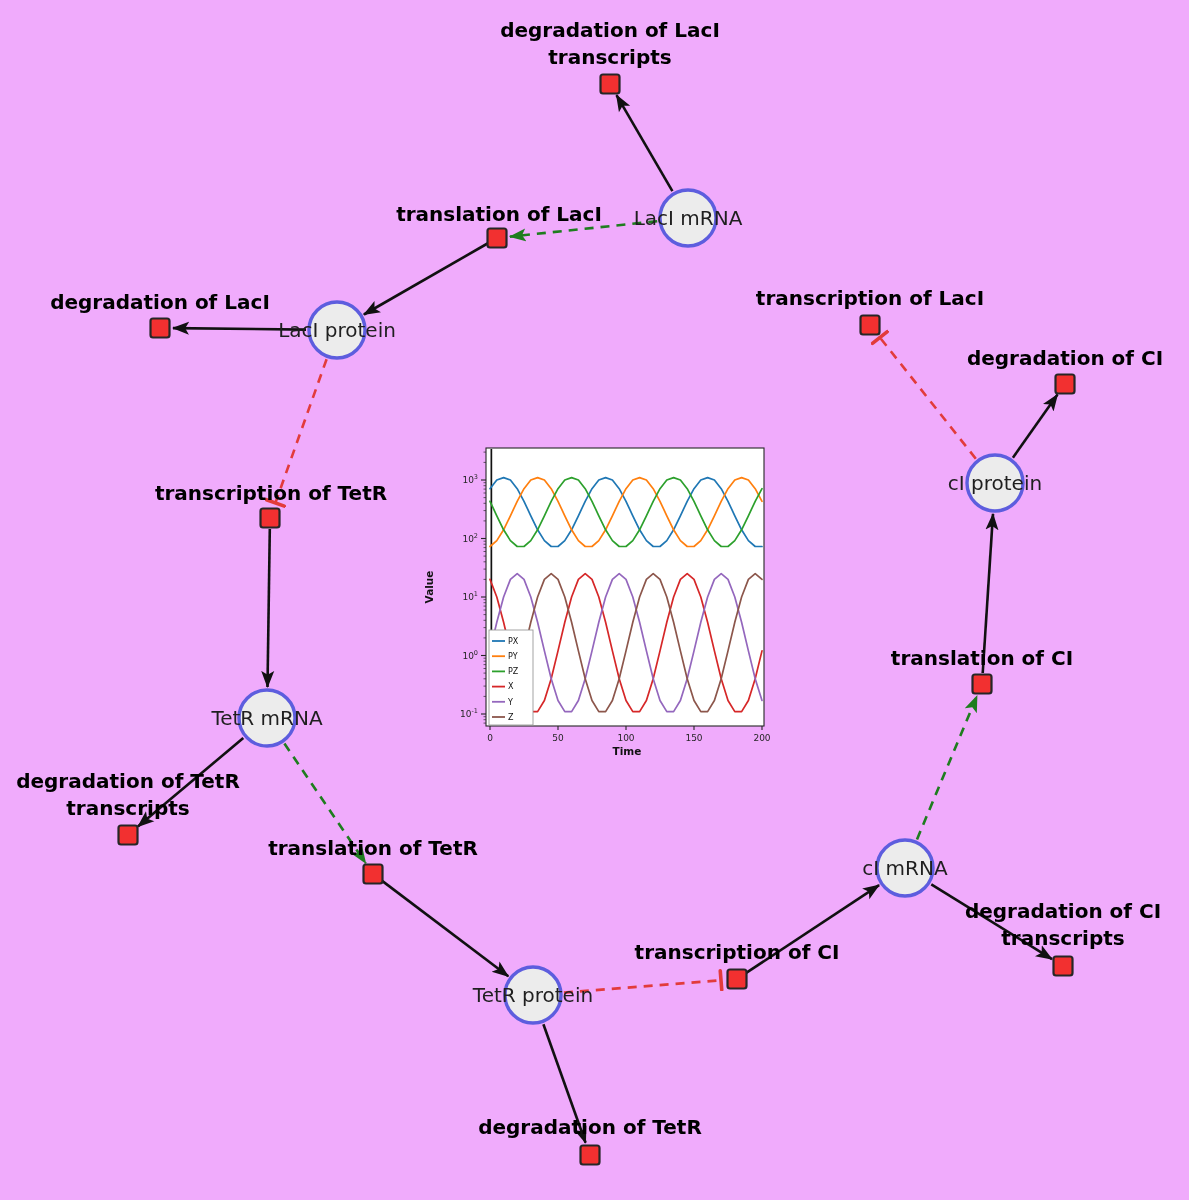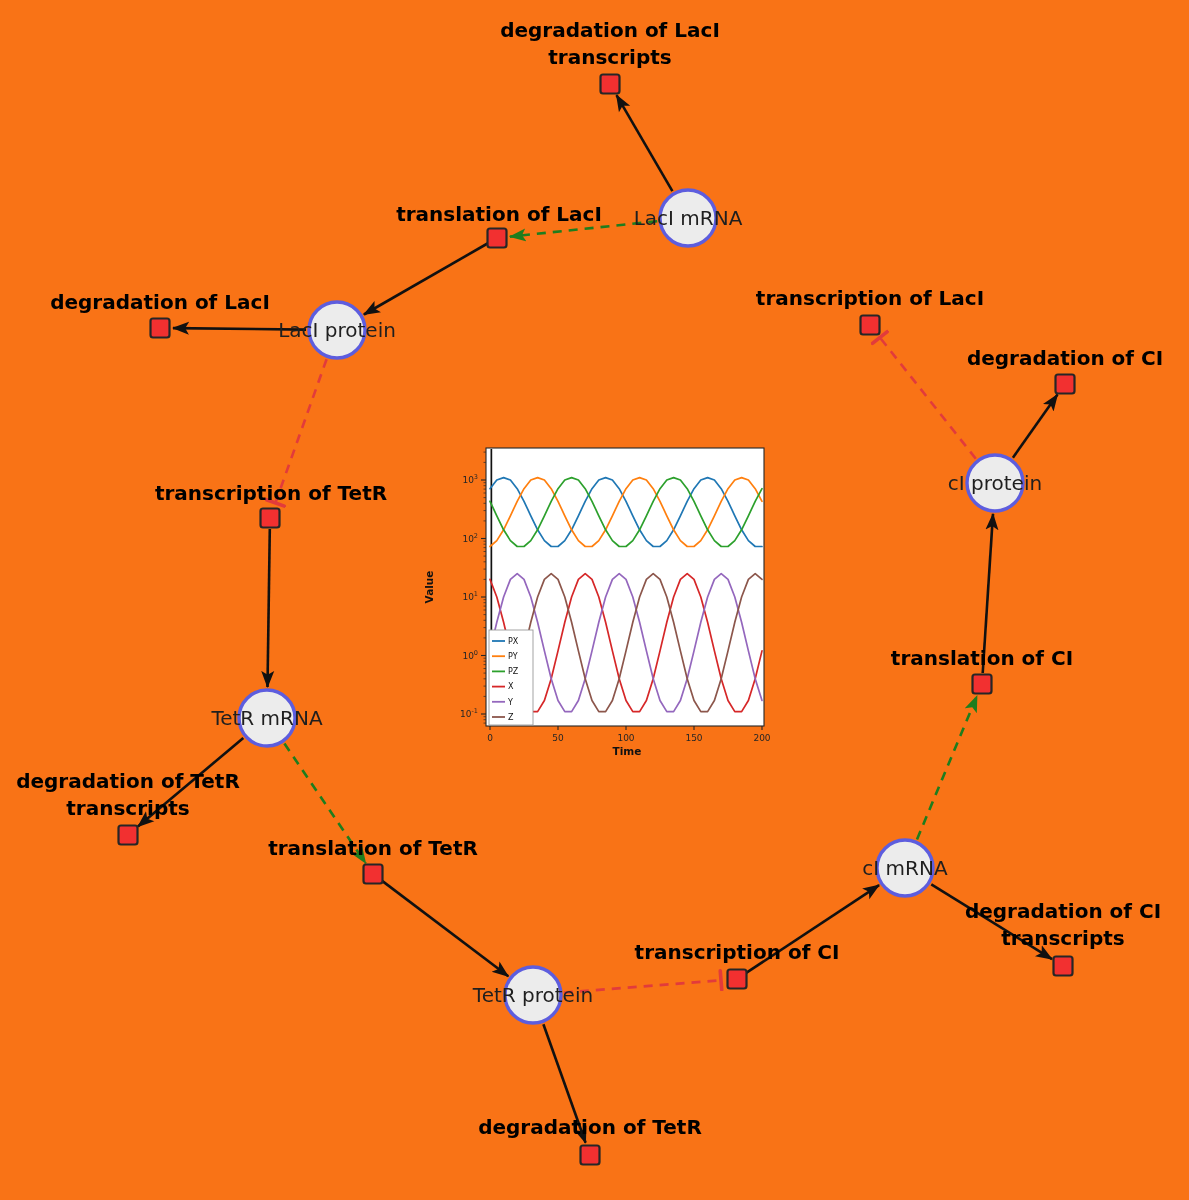"degradation of LacI" .stage { background: #f97316 -> #f0abfc }
